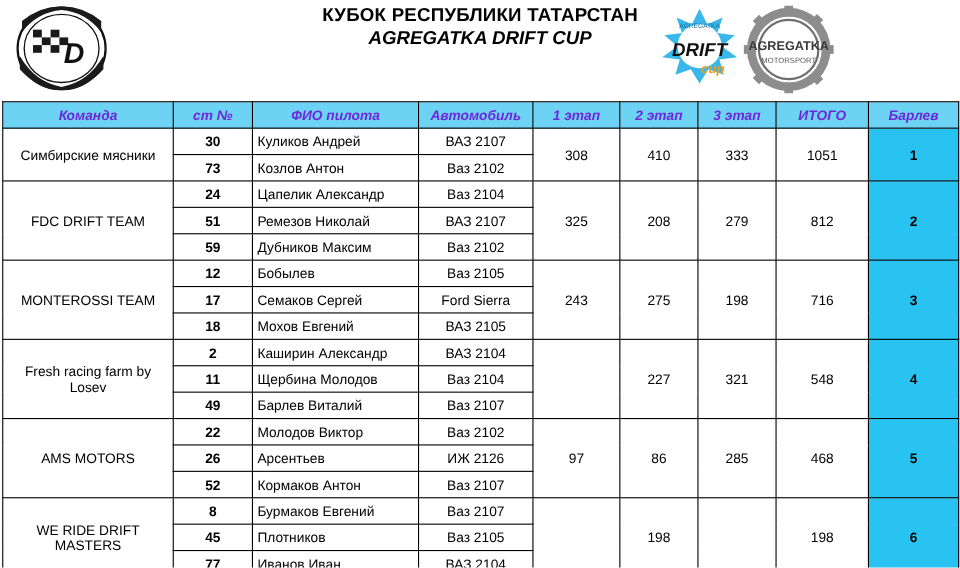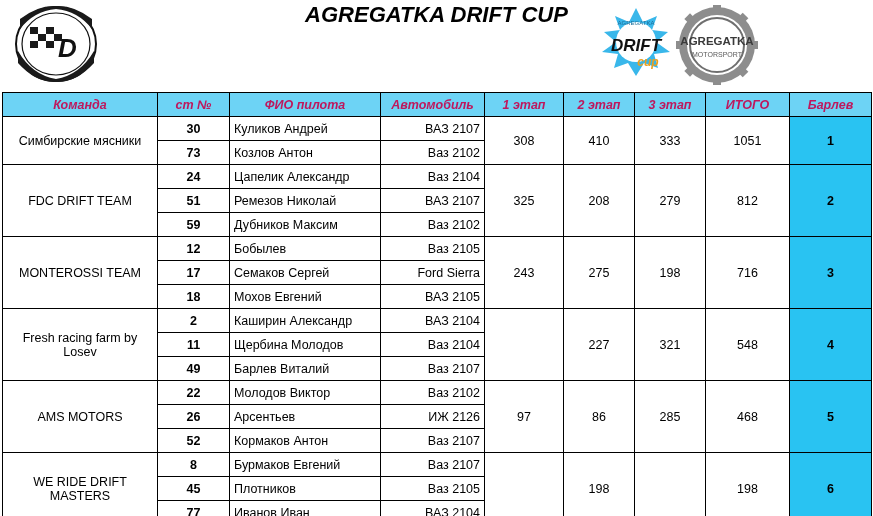"КУБОК РЕСПУБЛИКИ ТАТАРСТАН" div.title-line1 { html: none -> <div>КУБОК РЕСПУБЛИКИ ТАТАРСТАН</div> }
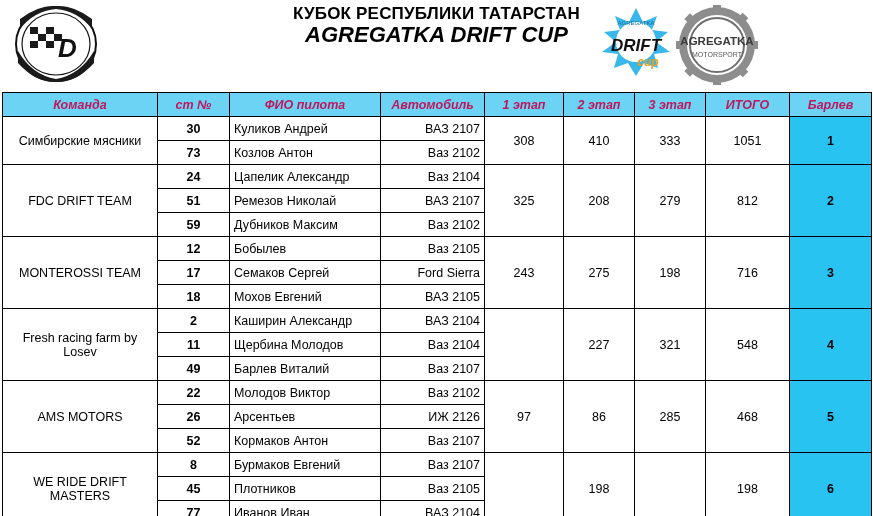"AGREGATKA DRIFT CUP" .title-line2 { font-size: 22px -> 17px }
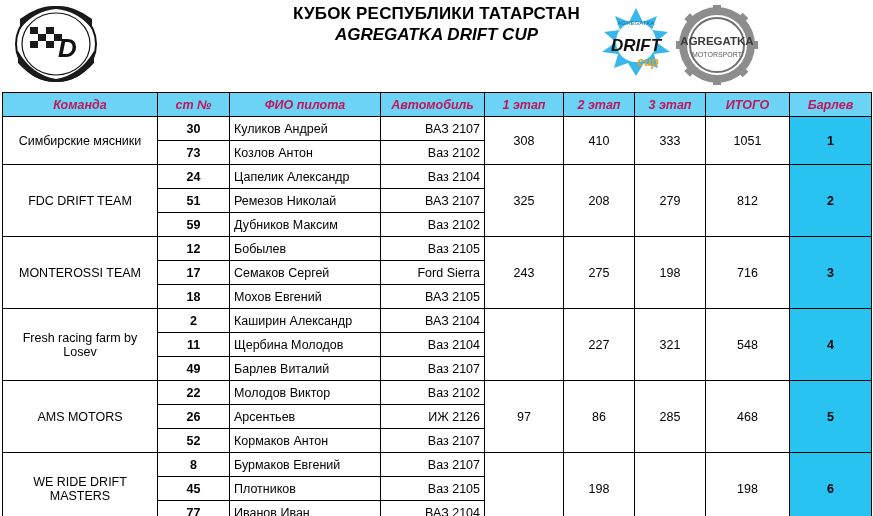"Команда" thead th { color: #be185d -> #6d28d9 }
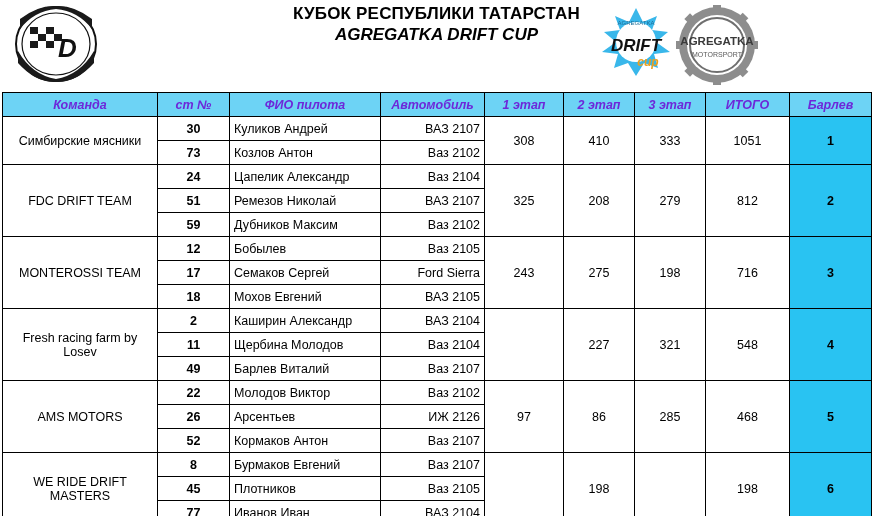"ВАЗ 2107" td.car { text-align: right -> center }
